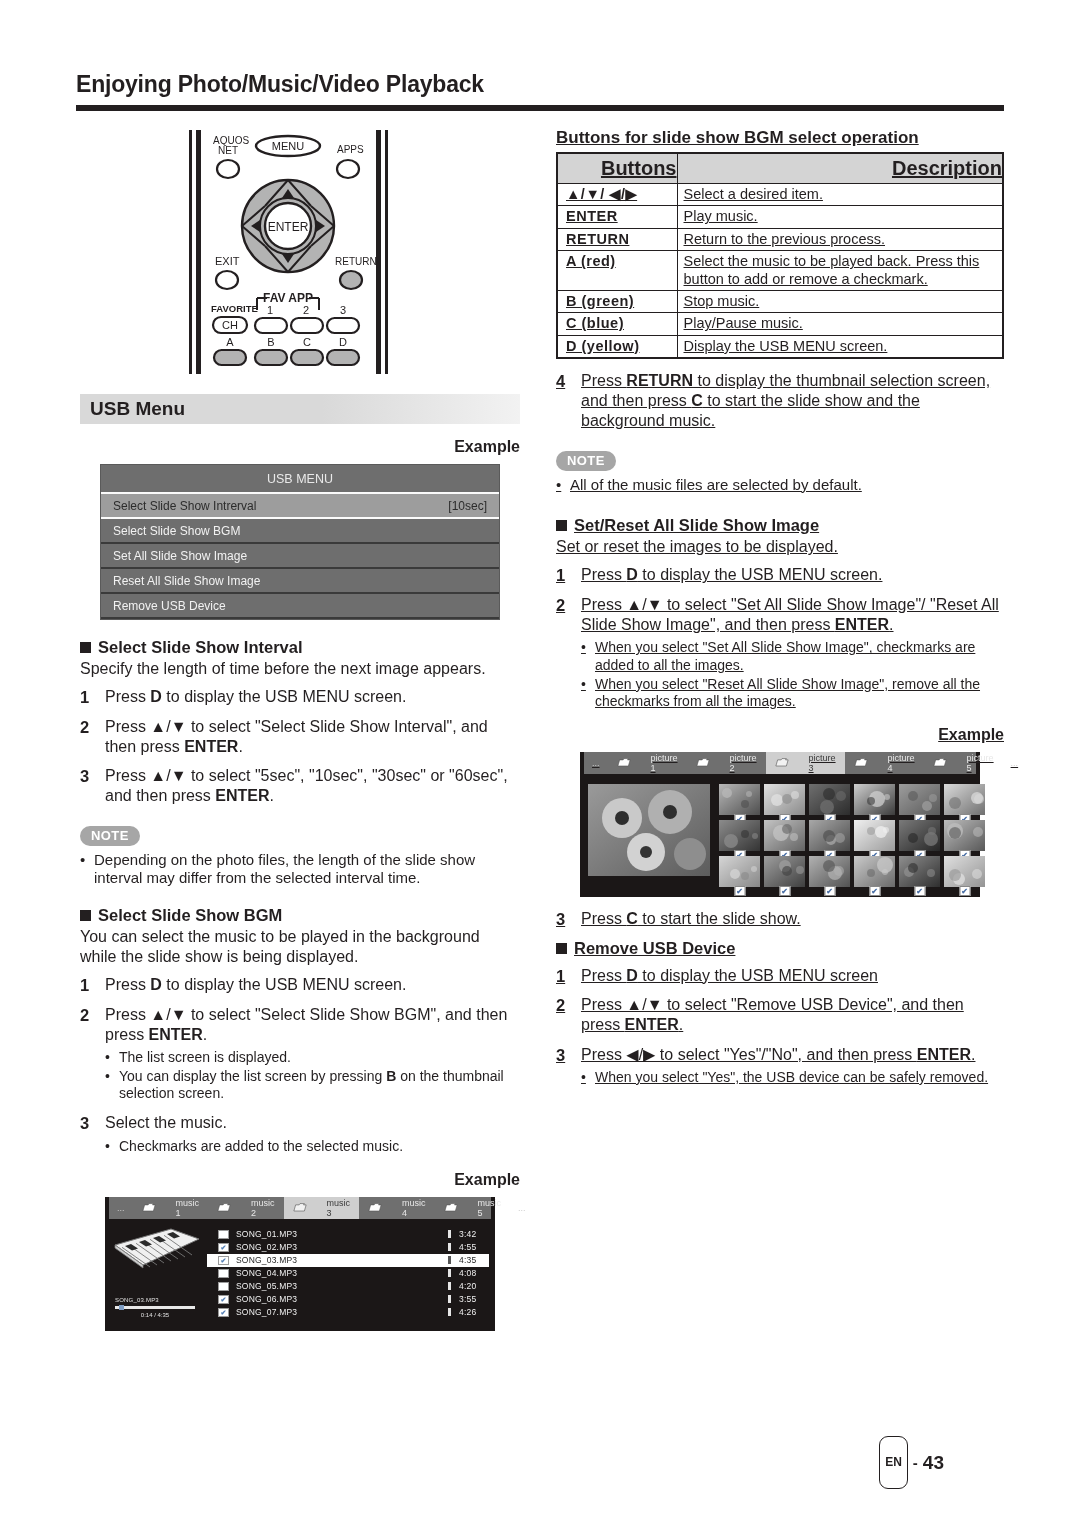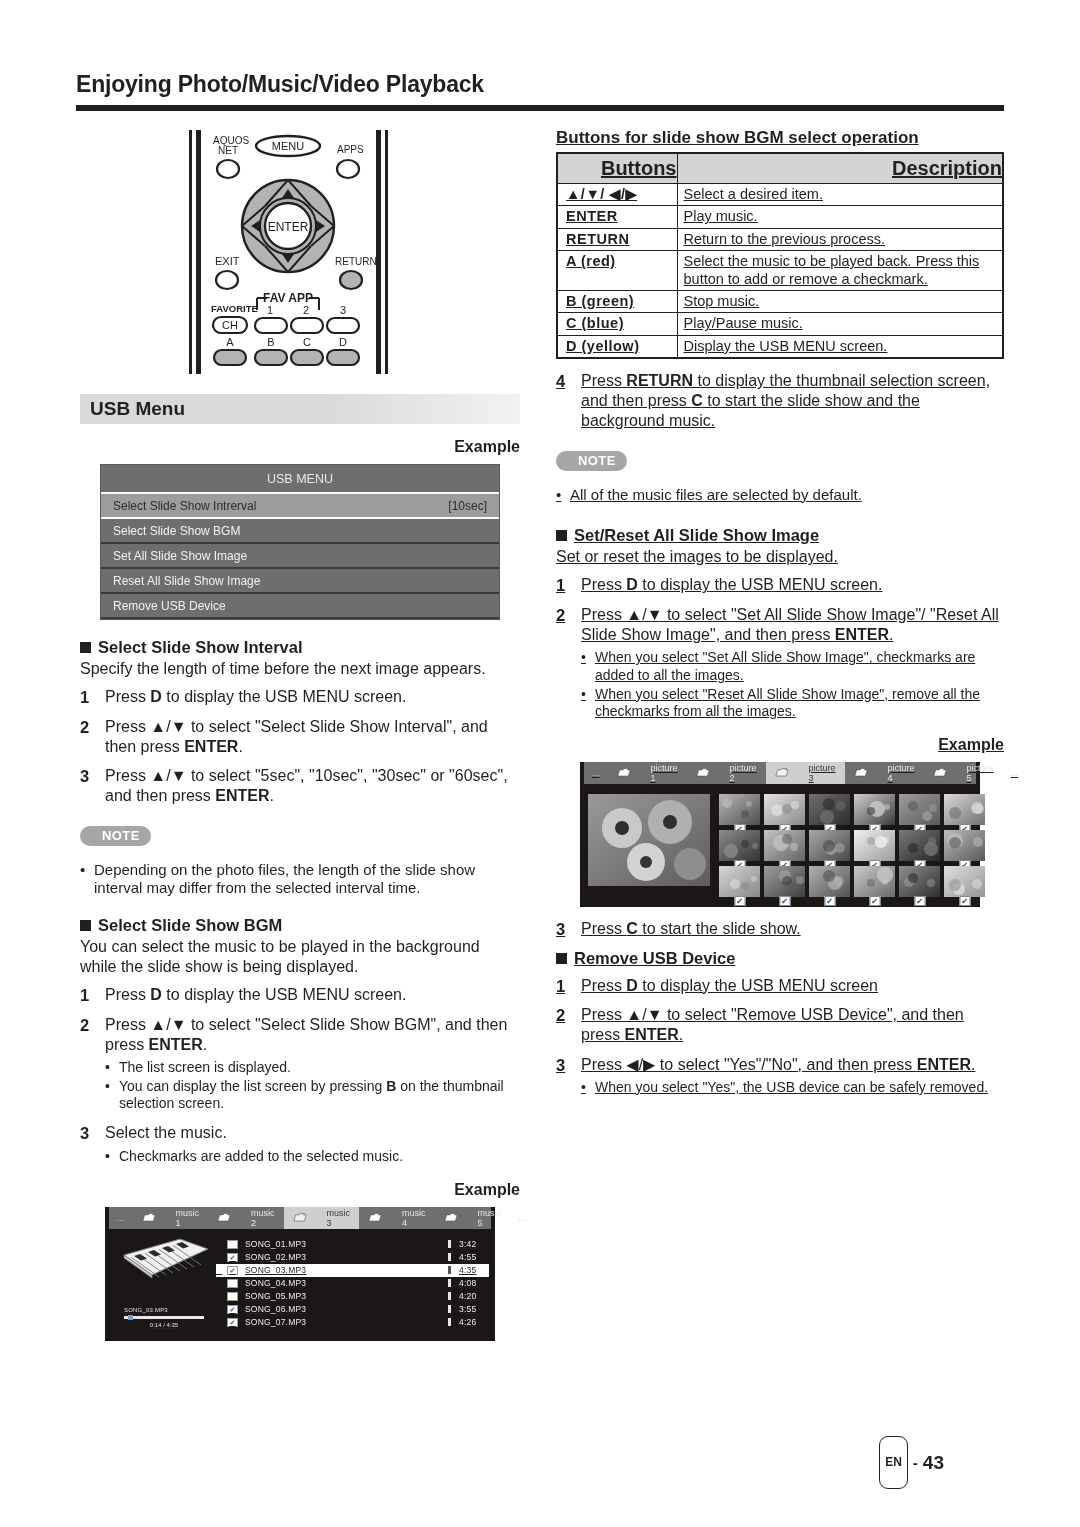"NOTE" .note-badge { margin: 10px 0 15px 0 -> 10px 0 5px 0; padding: 2px 11px 3px 22px -> 2px 11px 3px 11px }
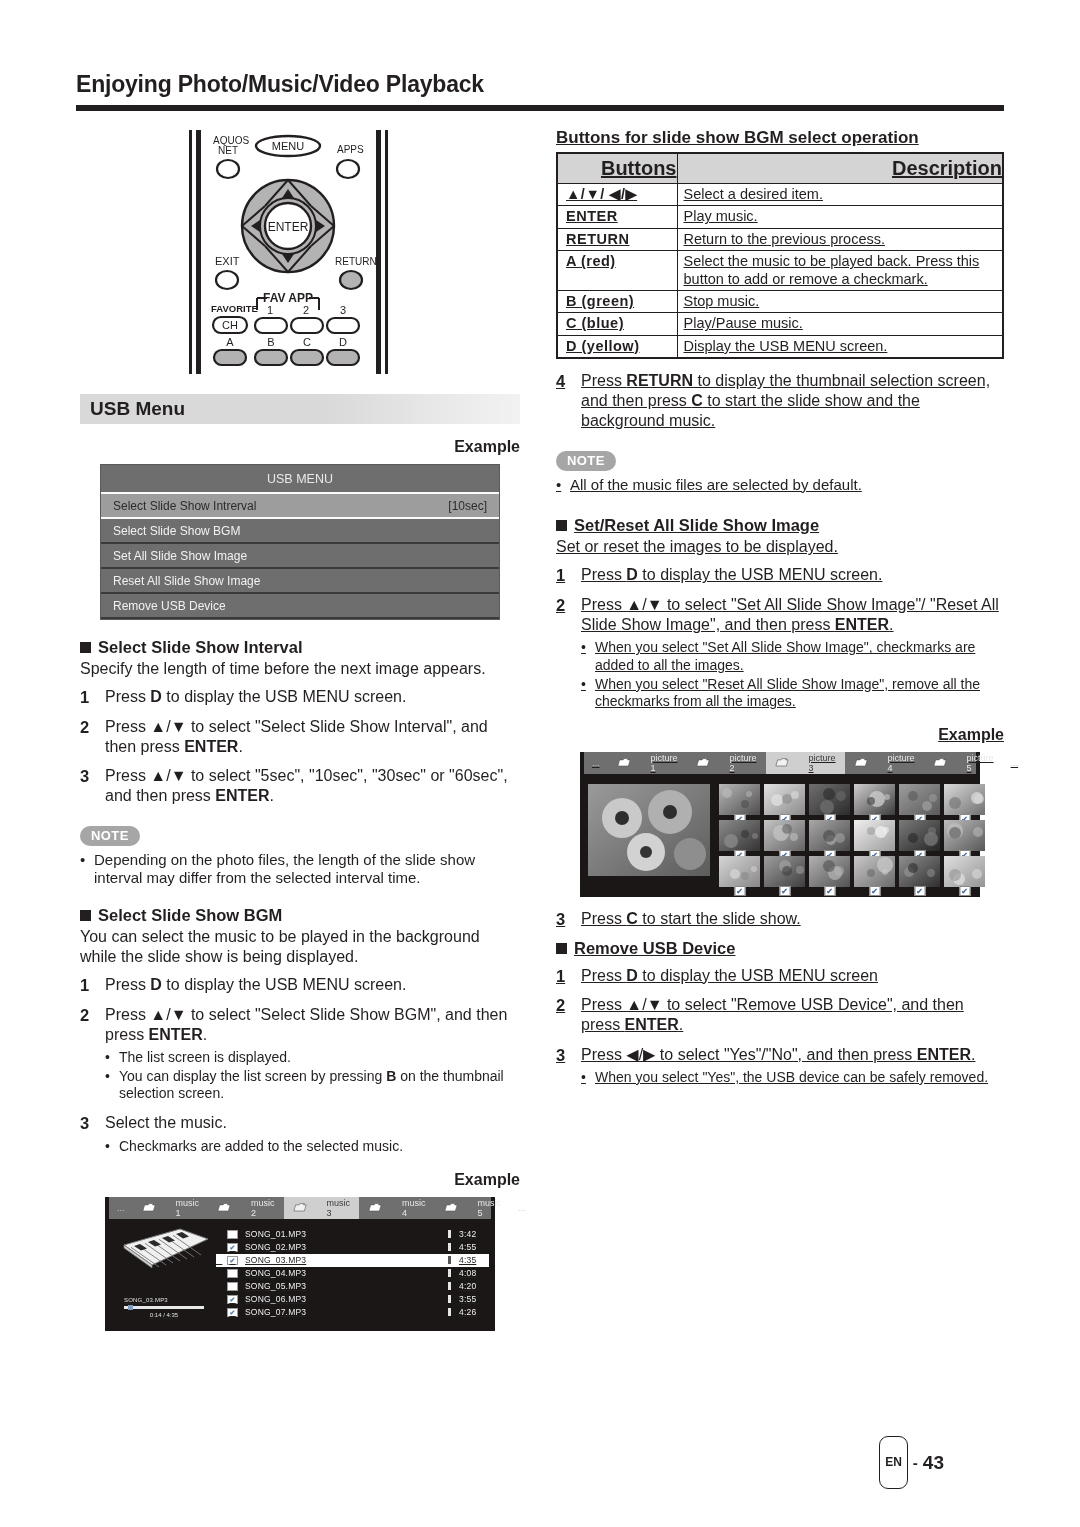"SONG_01.MP3" .mus-body { padding: 6px 6px 0 15px -> 6px 6px 0 6px; text-decoration: underline -> none }
